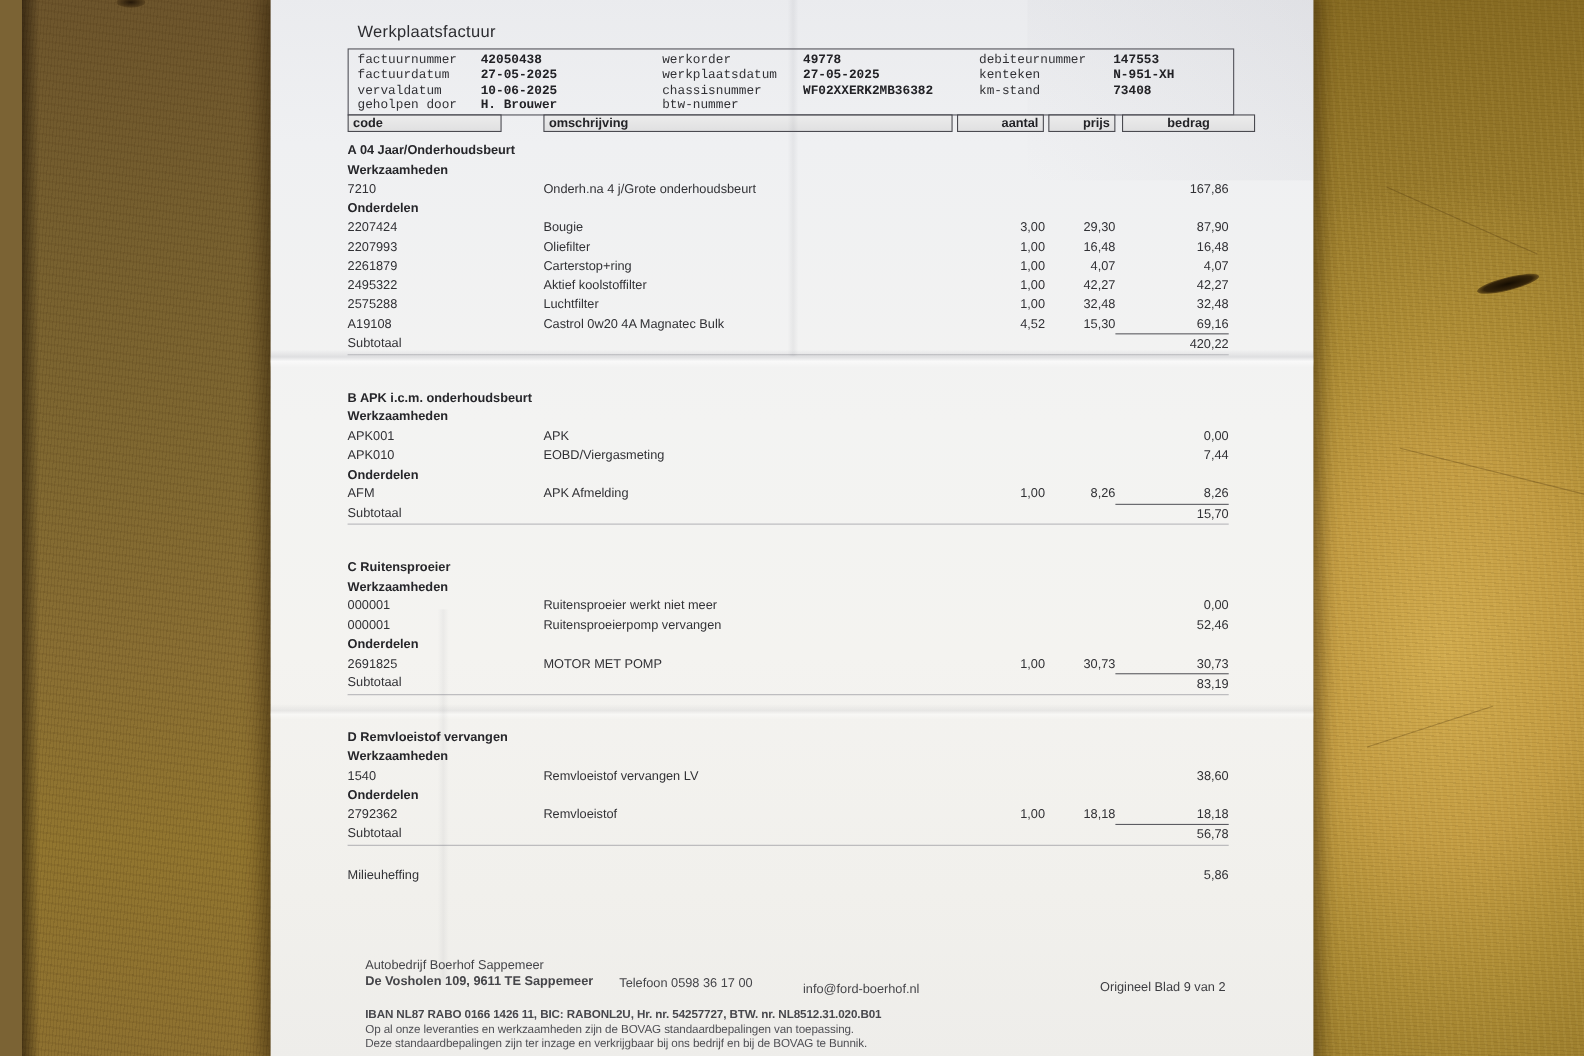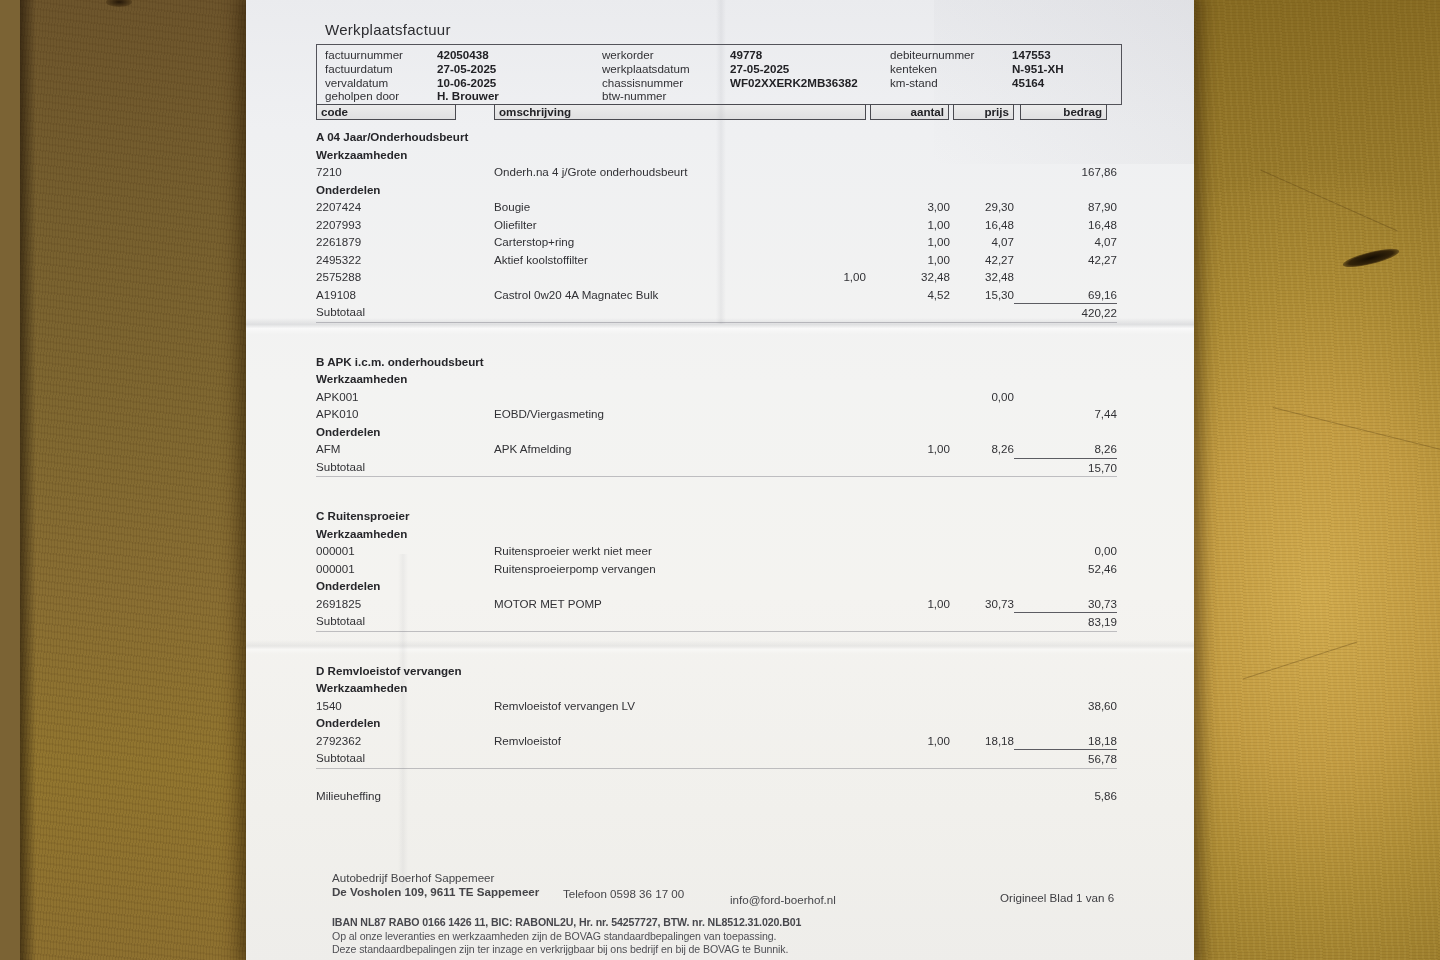"factuurnummer" .meta-row { font-family: none -> Liberation Mono, monospace }
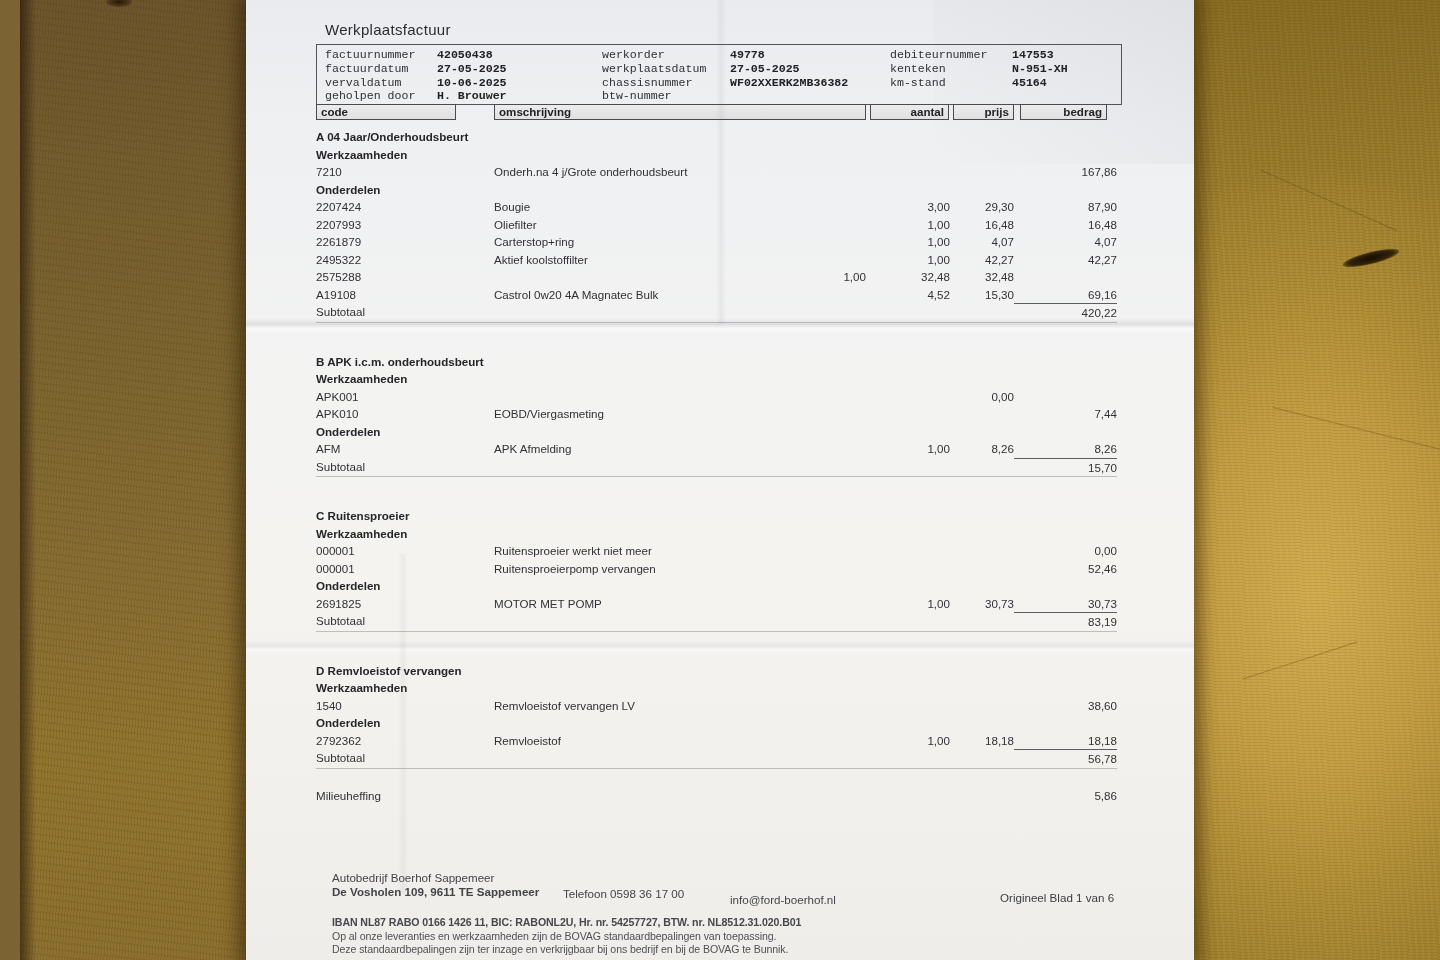"45164" span.meta-value { text: 45164 -> 73408 }
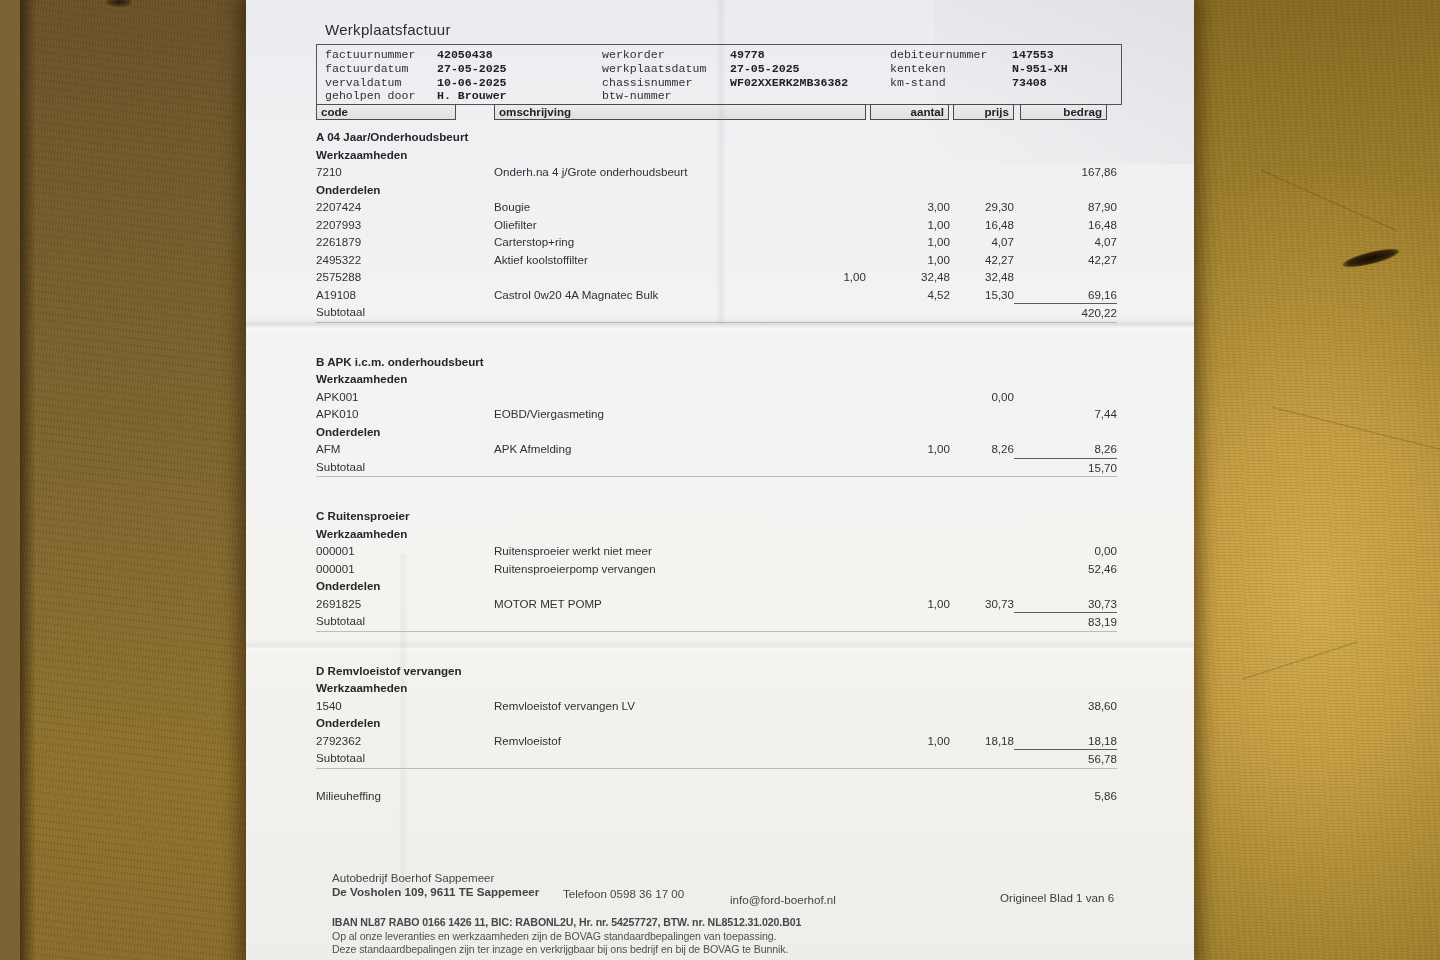"bedrag" .ch-bedrag { text-align: right -> center; width: 87px -> 121px }
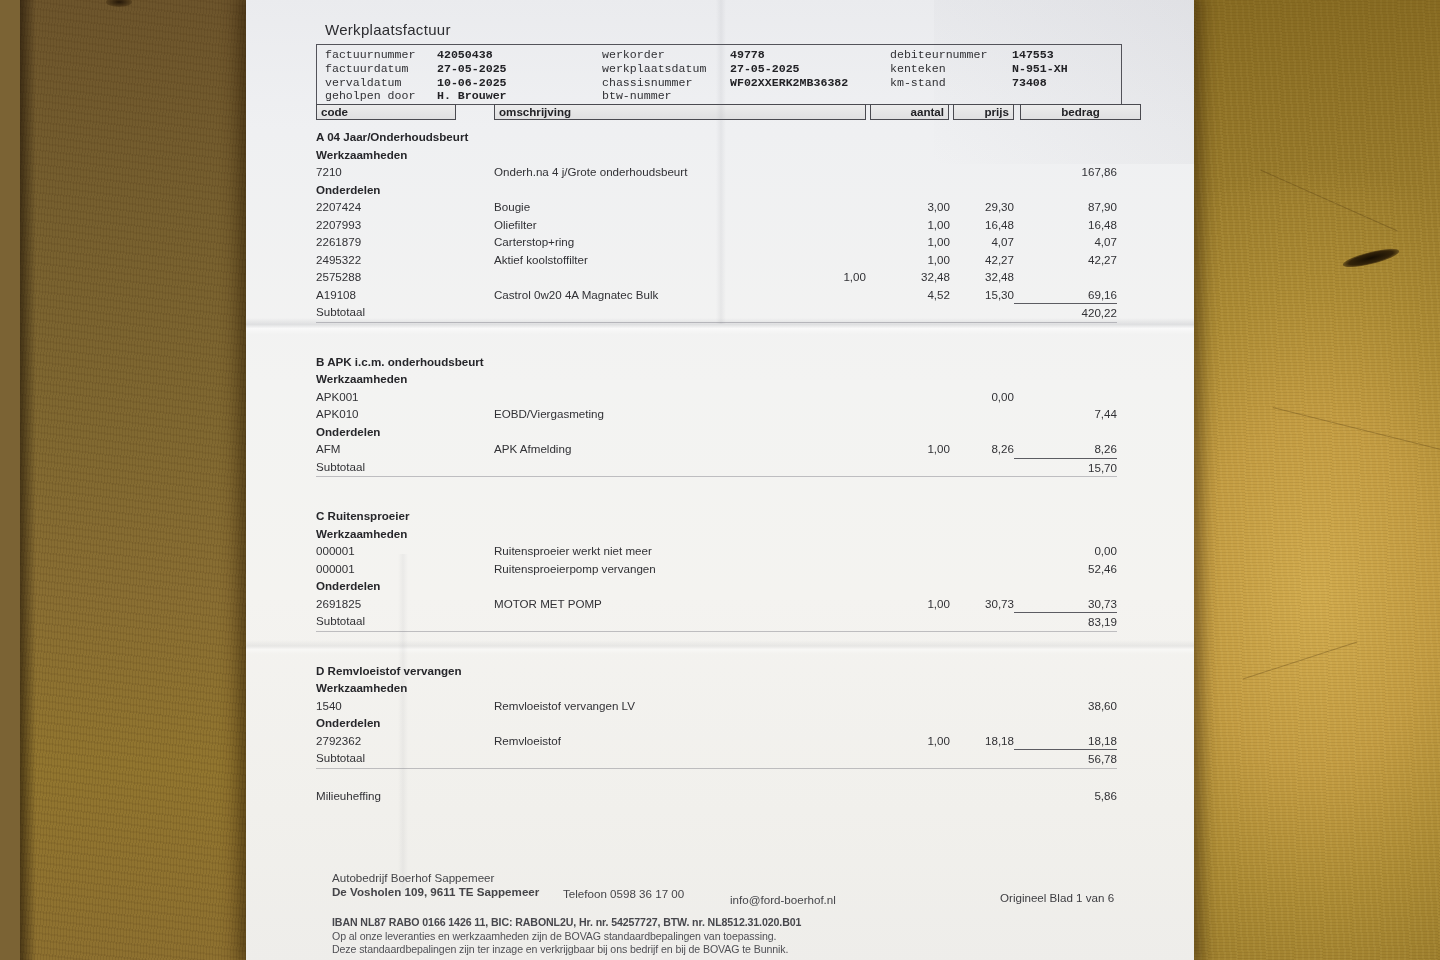"Luchtfilter" div.cell { html: none -> <div>Luchtfilter</div> }
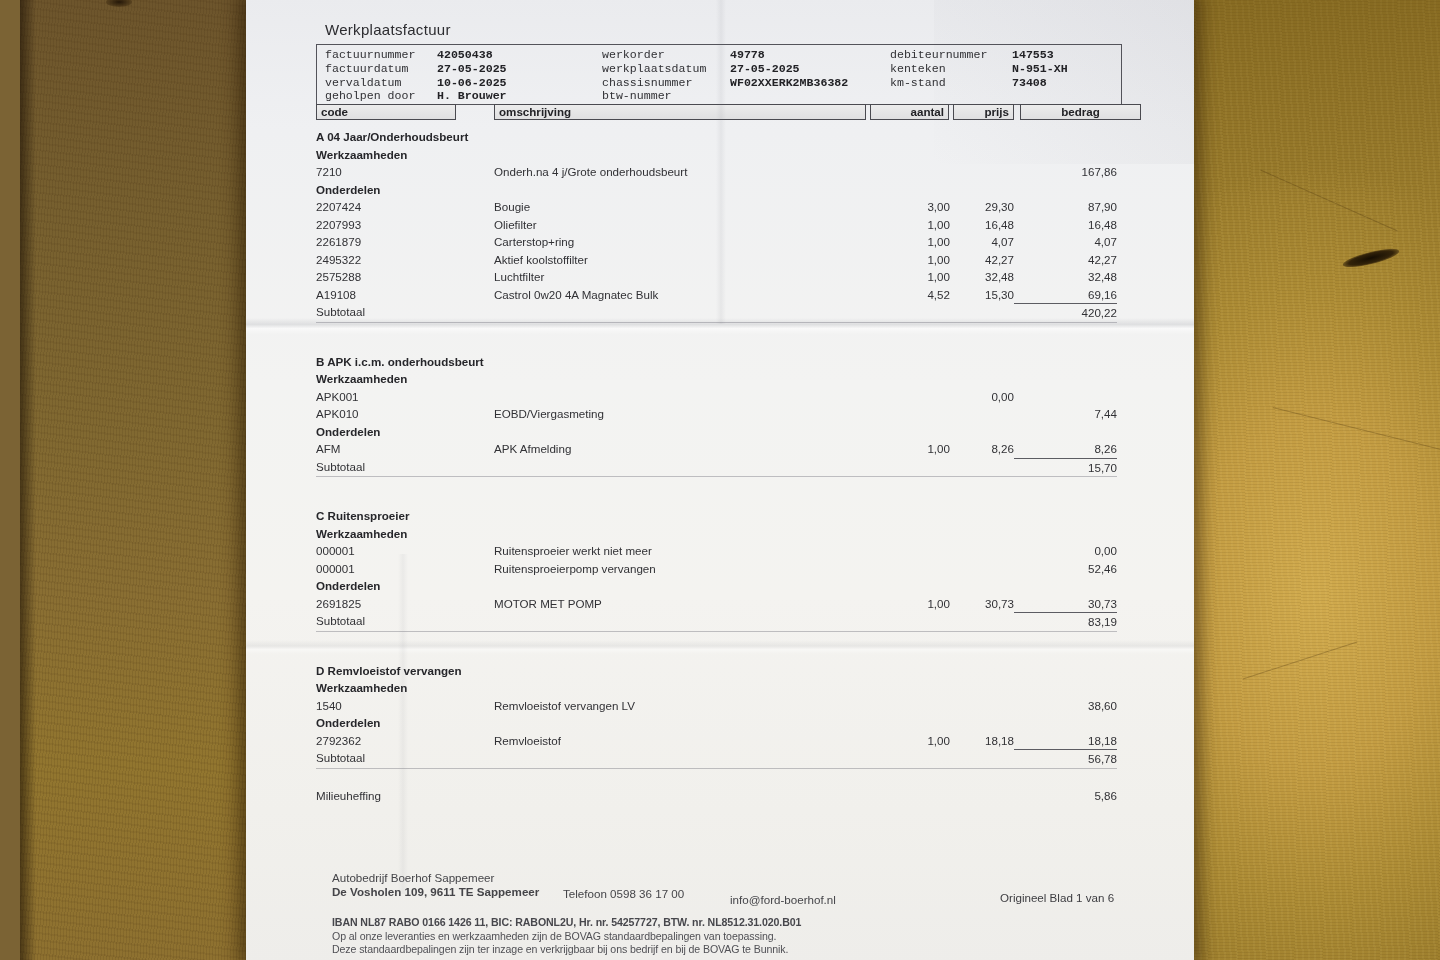"APK" div.cell { html: none -> <div>APK</div> }
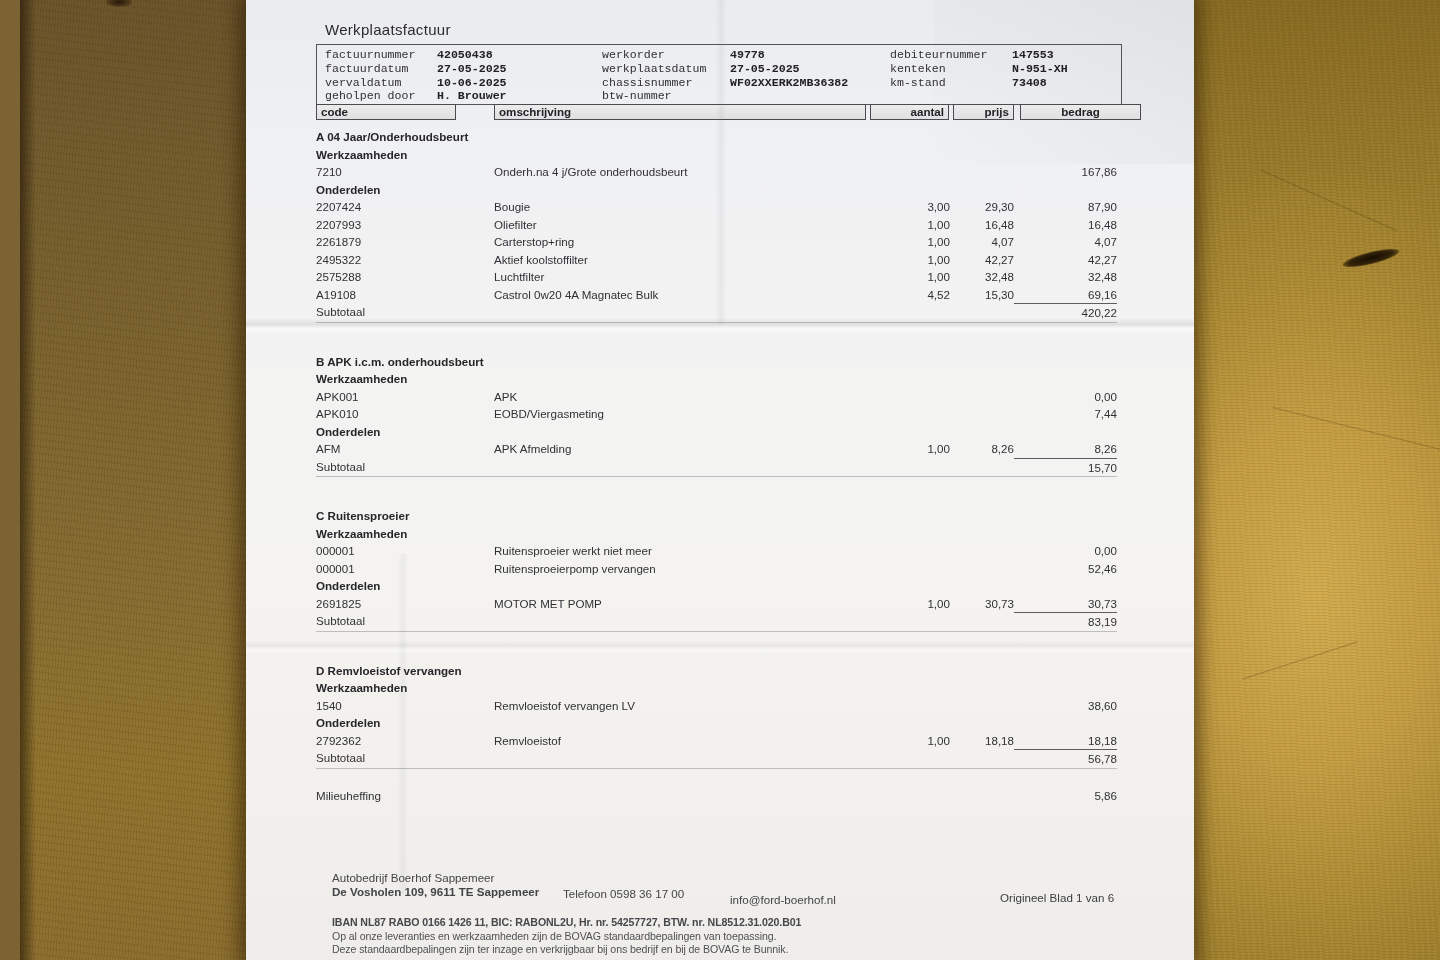"Origineel Blad 1 van 6" div.f-page { text: 1 van 6 -> 9 van 2 }
